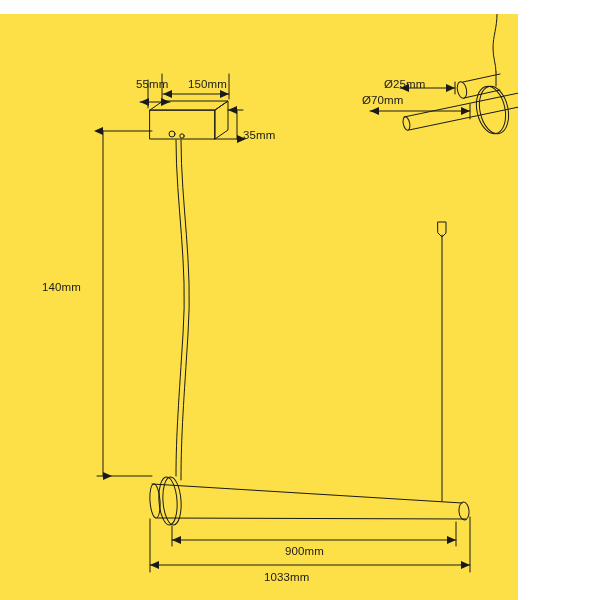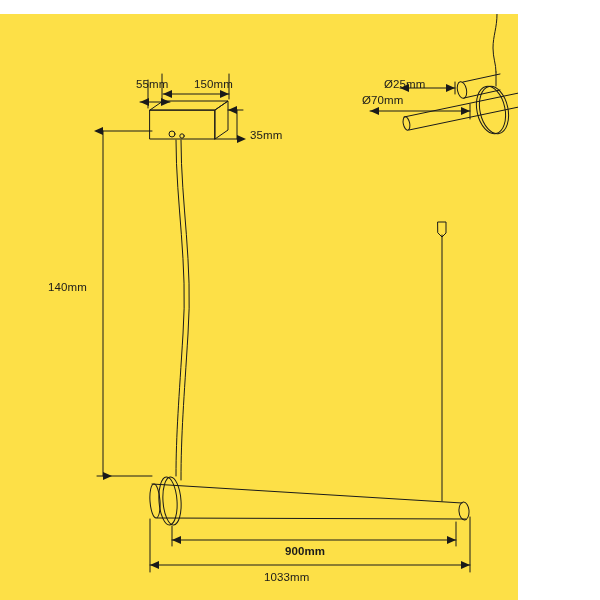"150mm" div.dim-label { left: 194px -> 188px }
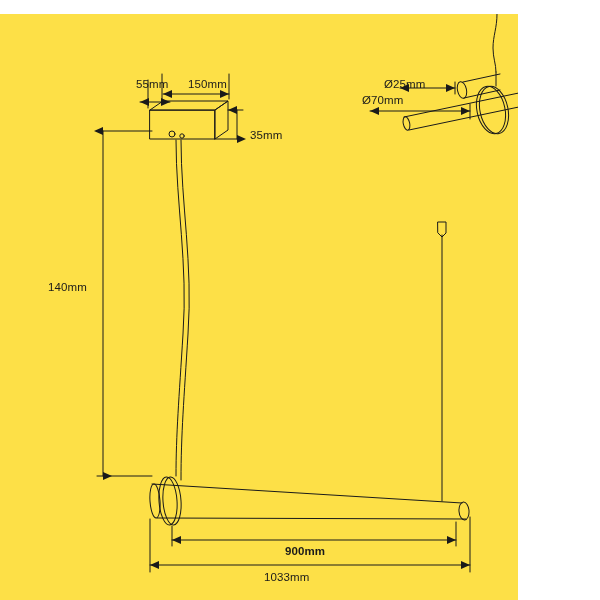"35mm" div.dim-label { left: 250px -> 243px }
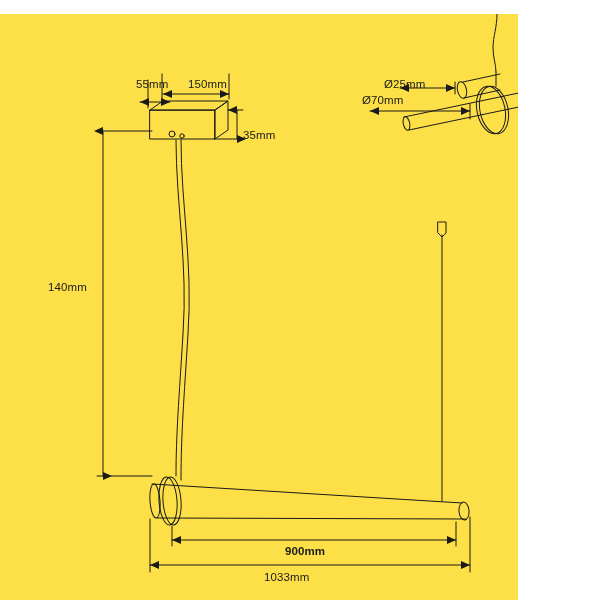"140mm" div.dim-label { left: 48px -> 42px }
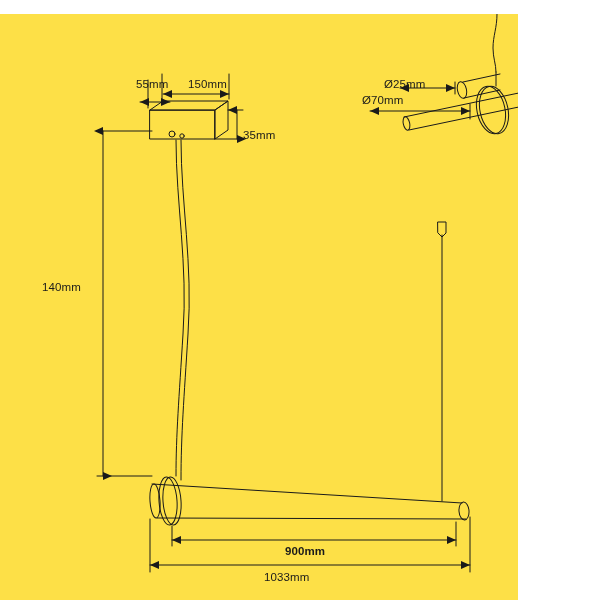"900mm" div.dim-label { font-weight: bold -> none }
